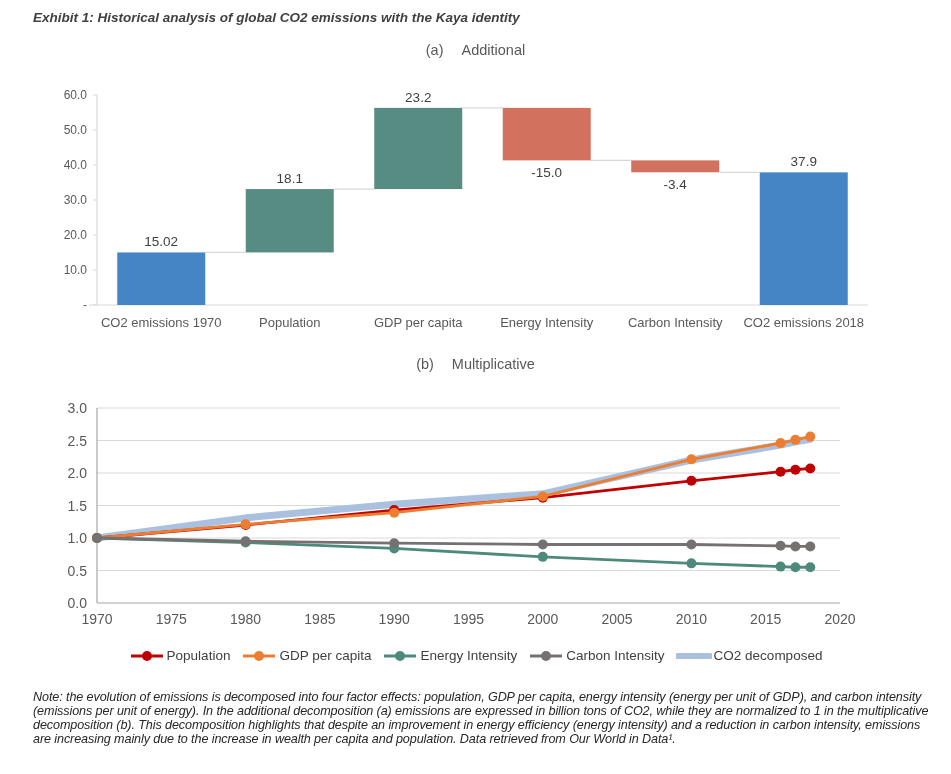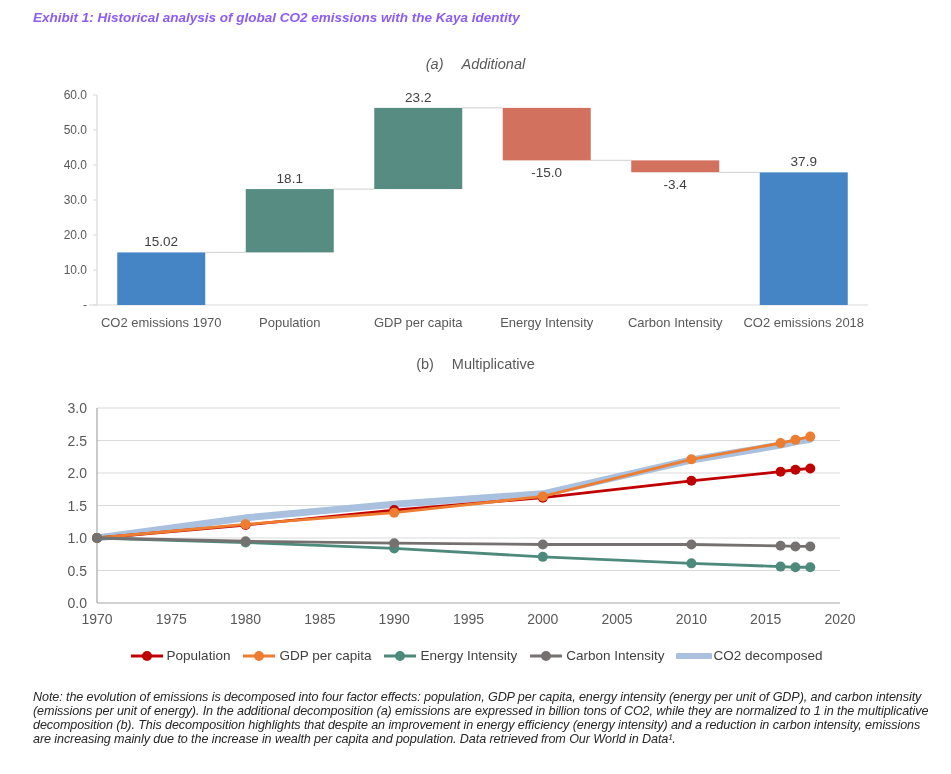"Exhibit 1: Historical analysis of" .exhibit-title { color: #8b5cf6 -> #404040 }
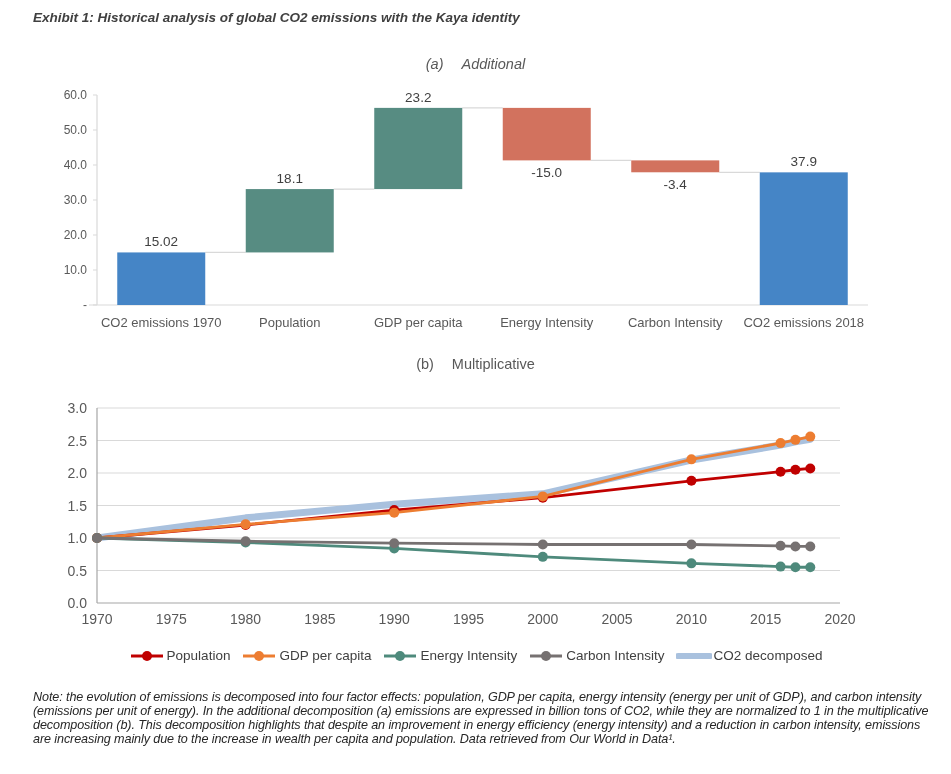"(a) Additional" #subtitle-a { font-style: italic -> none; top: 56px -> 42px }
